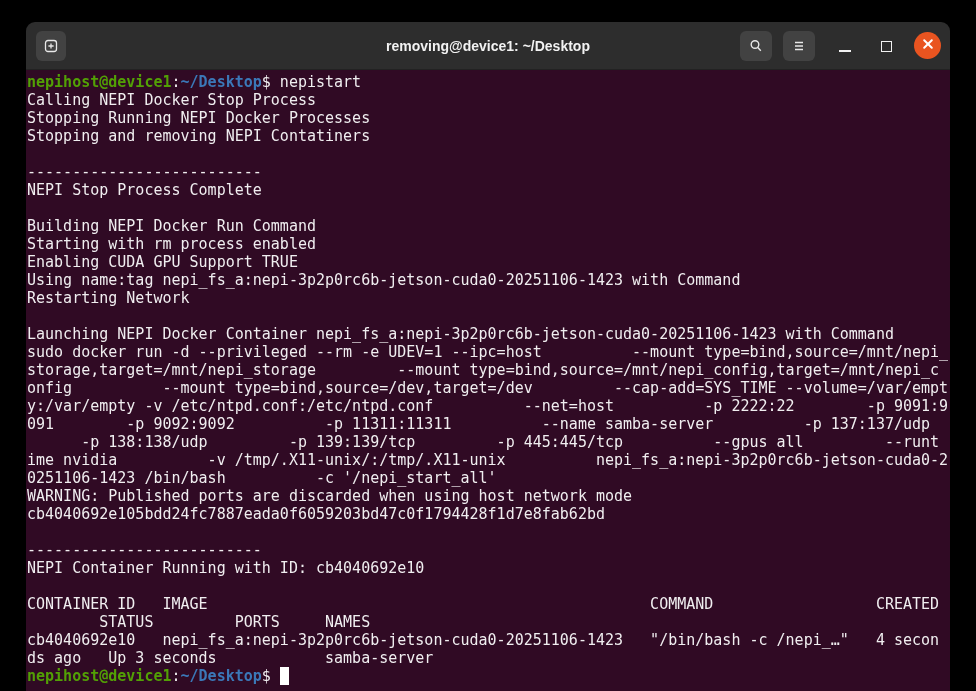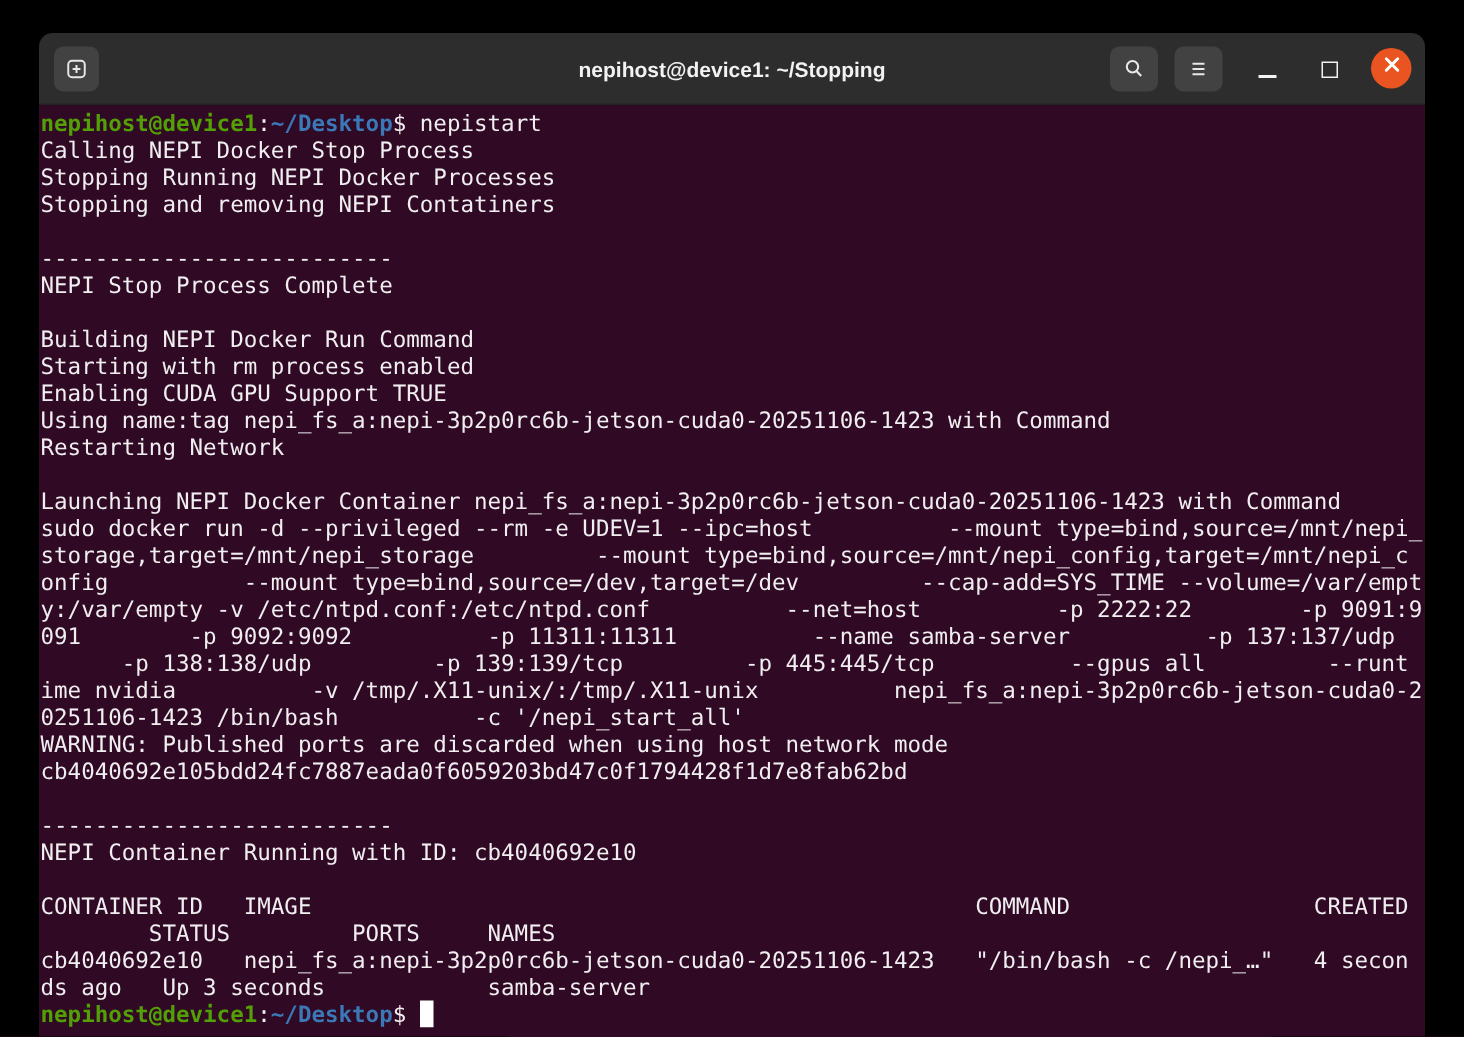"nepihost@device1: ~/Stopping" div.title { text: nepihost@device1: ~/Stopping -> removing@device1: ~/Desktop }
